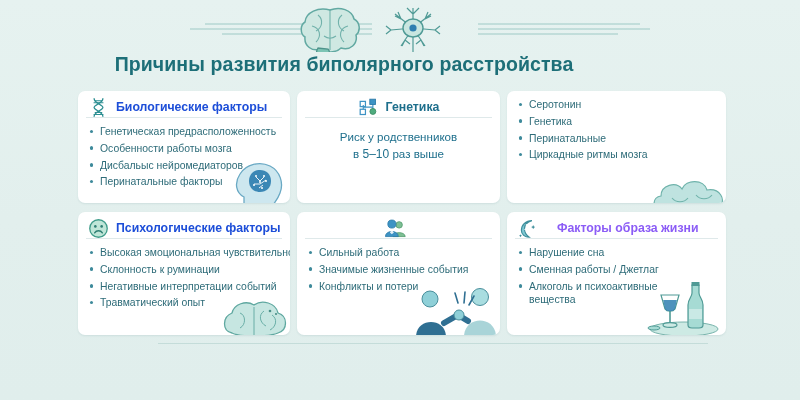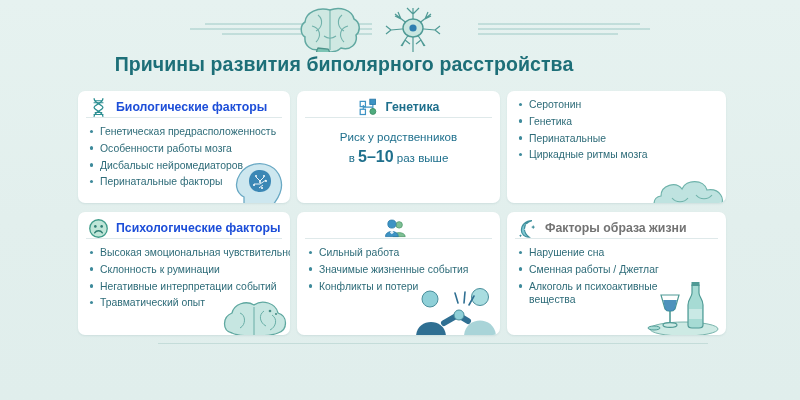"5–10" .genetics-stat .big { font-size: 16px -> 12px; font-weight: bold -> normal }
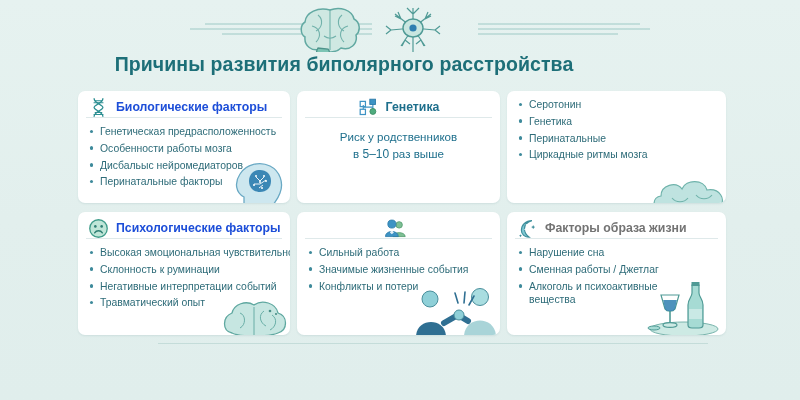"Факторы образа жизни" .card.col2.row1 .card-title { color: #737373 -> #8b5cf6; margin-left: none -> 12px }
